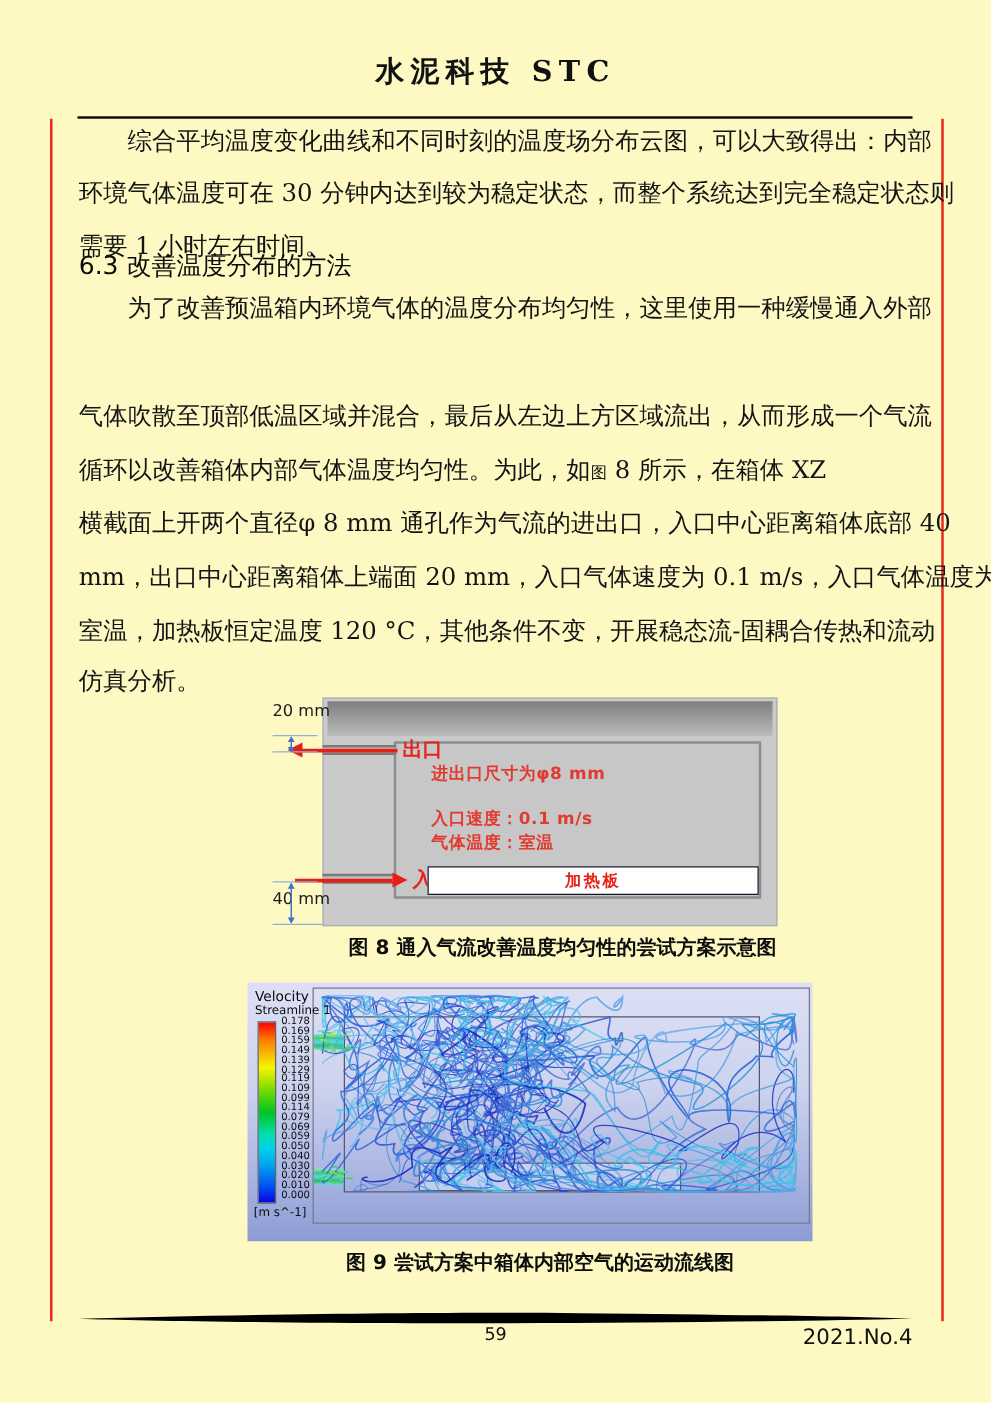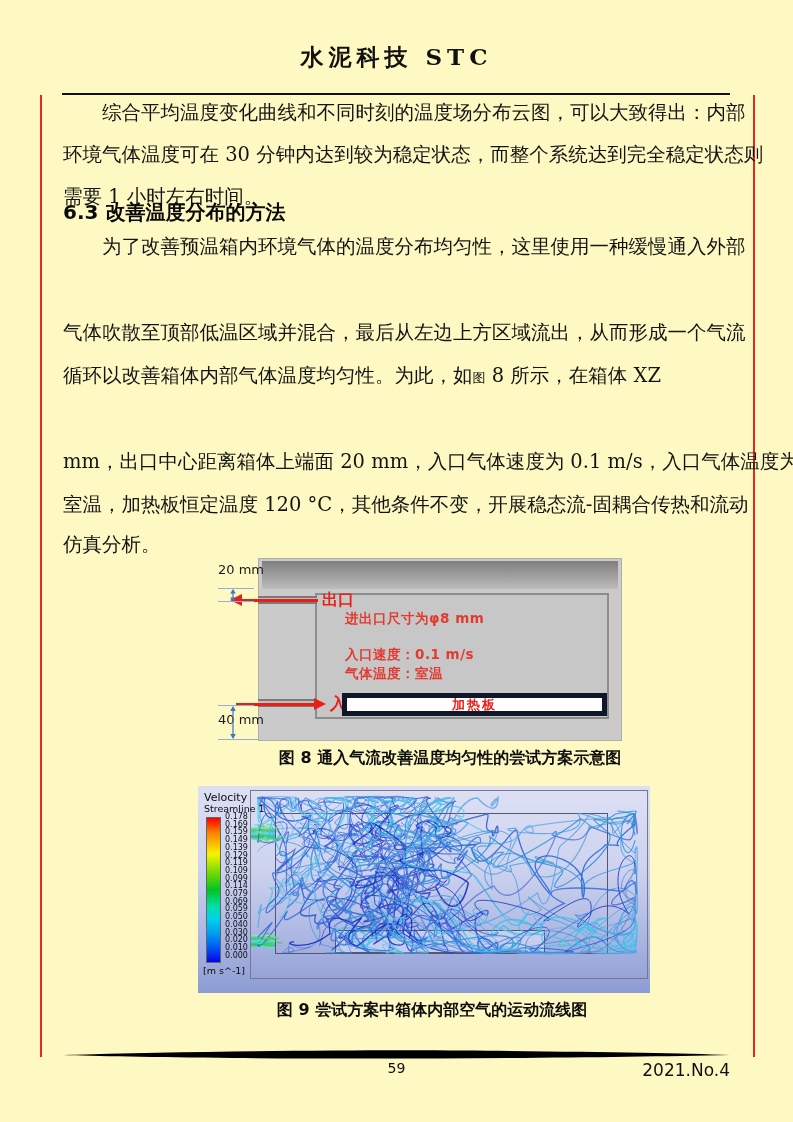"6.3 改善温度分布的方法" .sec-heading { font-weight: bold -> normal }
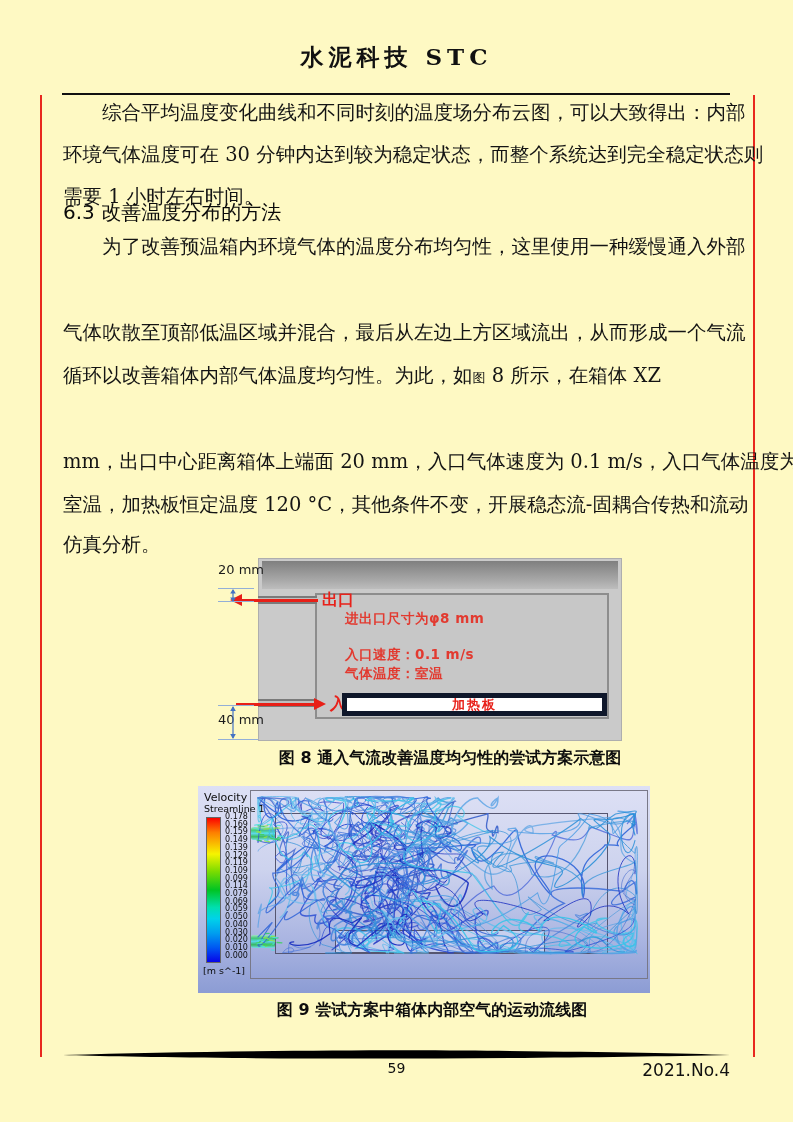"横截面上开两个直径φ 8 mm 通孔作为气流的进出口，入口中心距离箱体底部 40" div.bodyline { html: none -> <div>横截面上开两个直径φ 8 mm 通孔作为气流的进出口，入口中心距离箱体底部 40</div> }
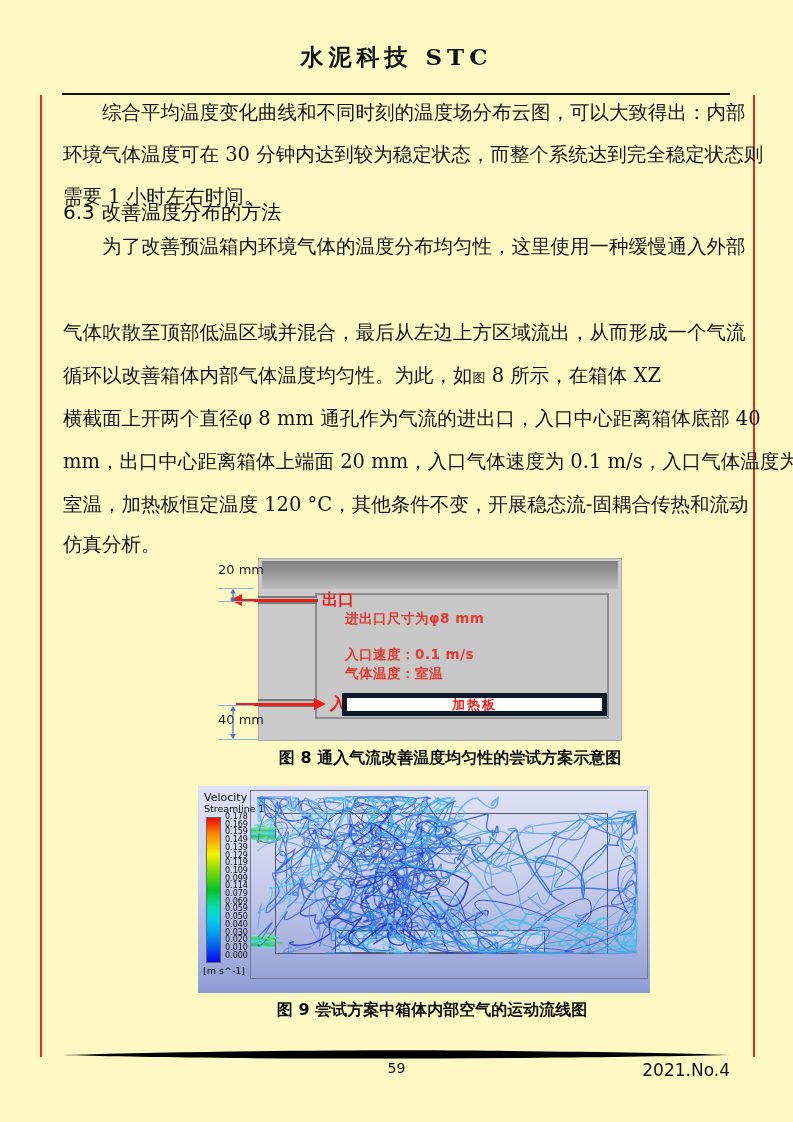"加热板" .f8-heater { border: 5px solid #0f172a -> 1px solid #0f172a }
